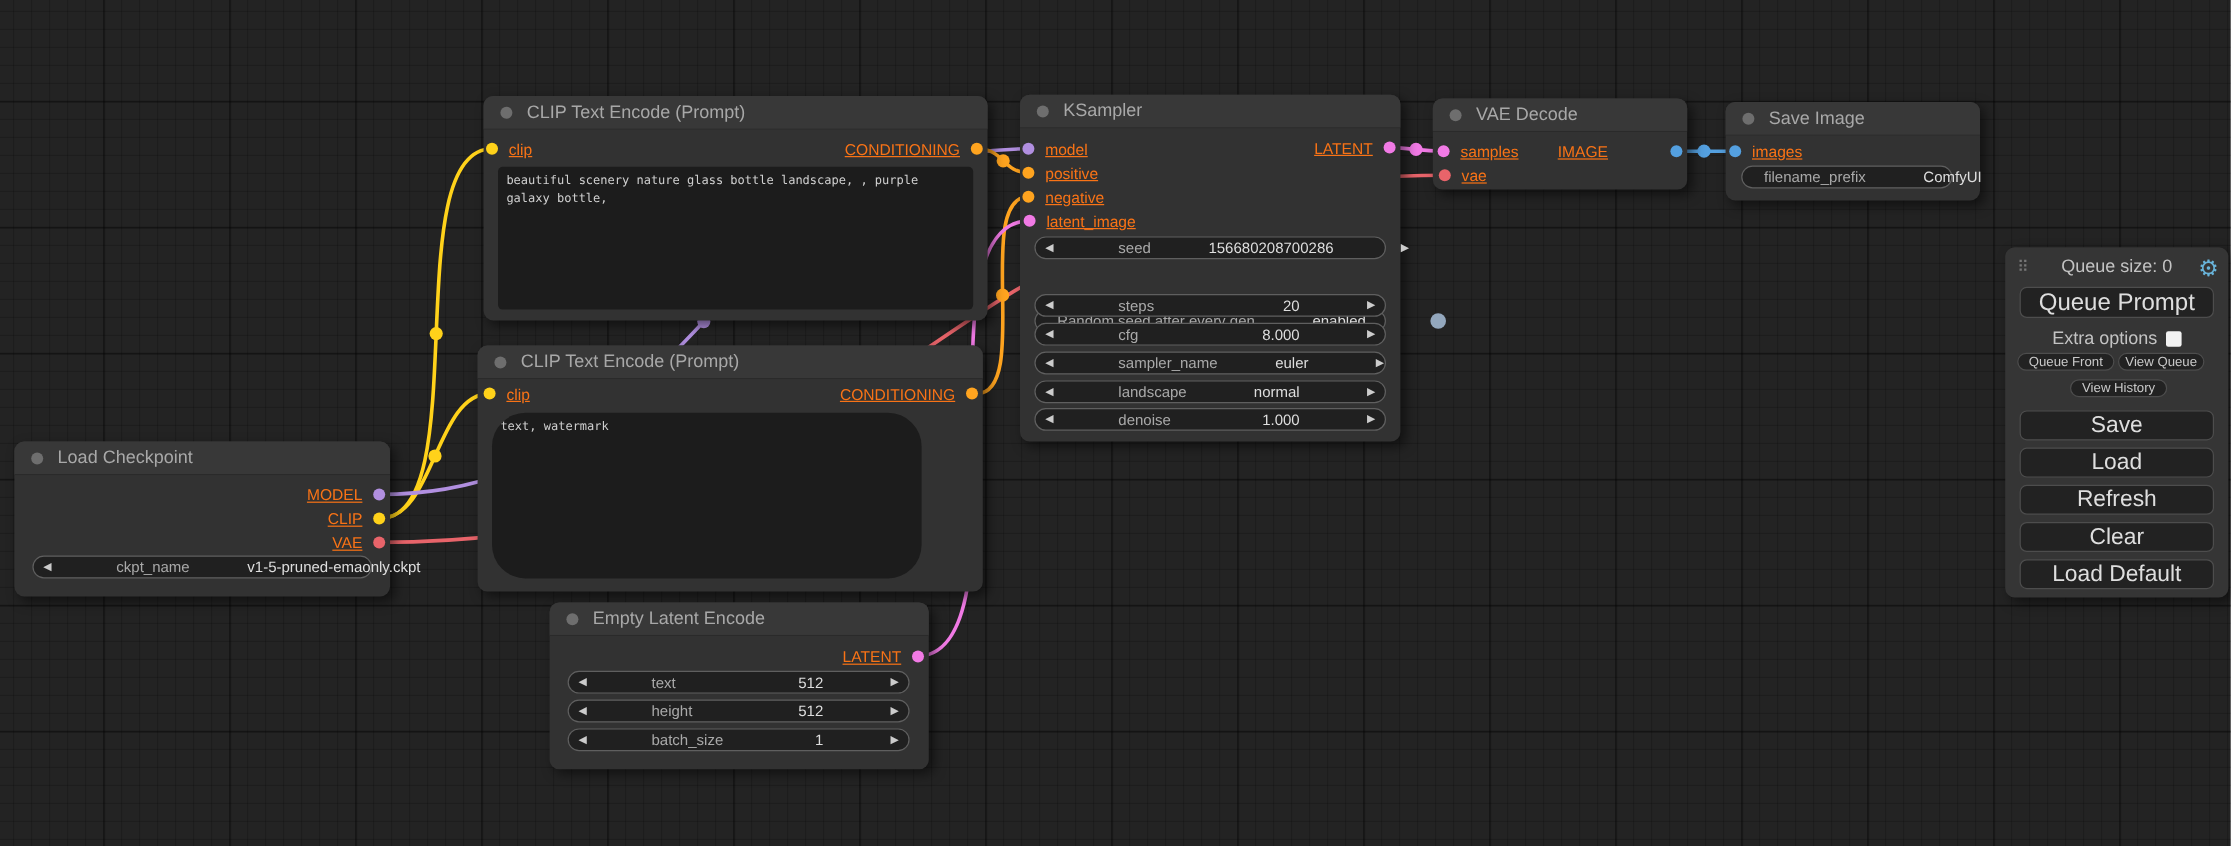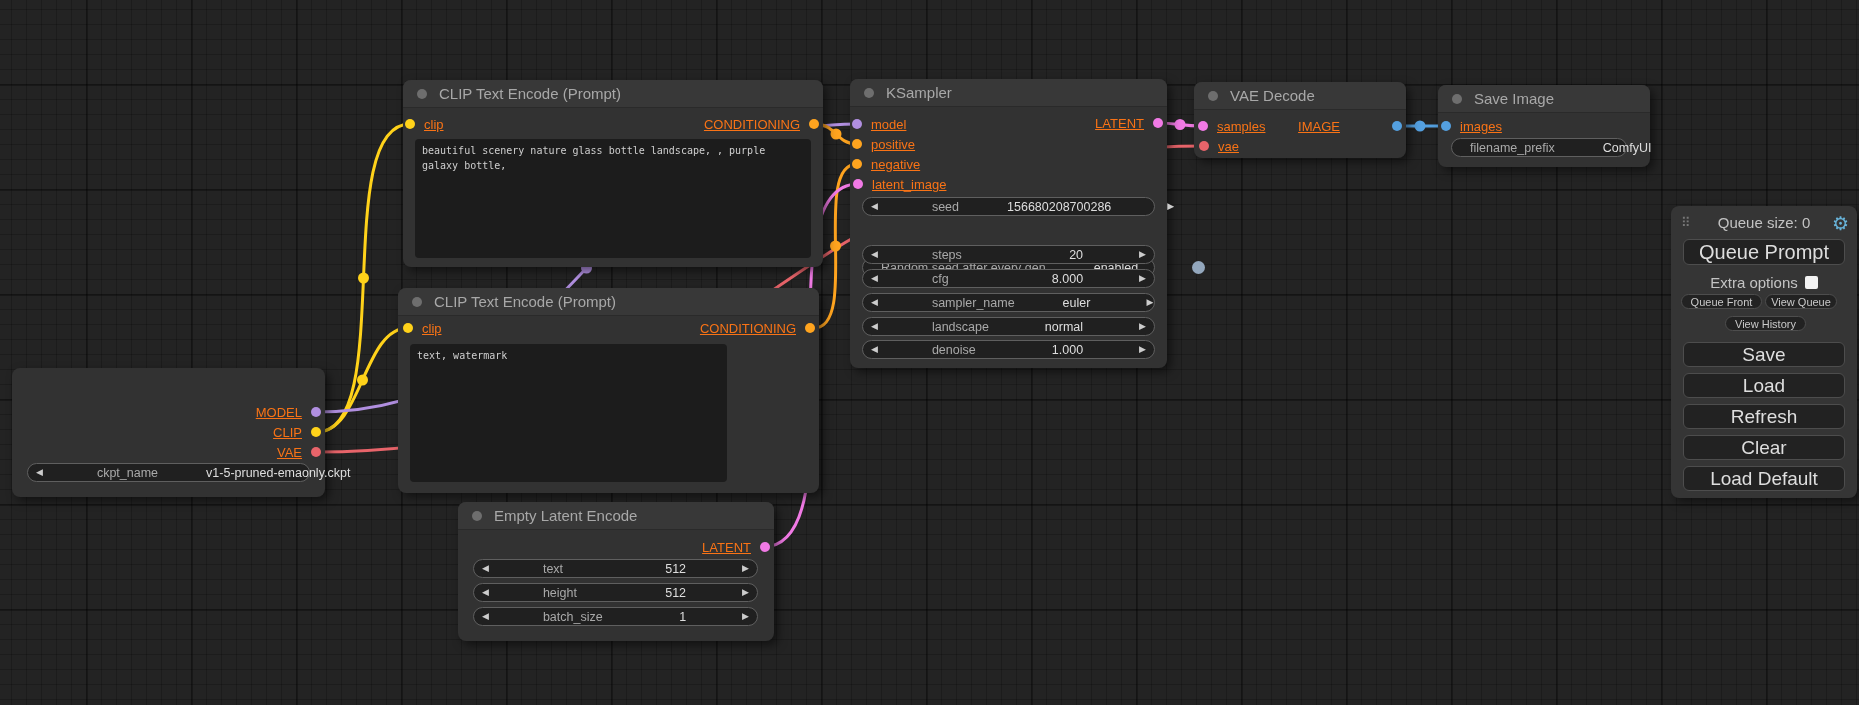"text, watermark" div.textbox { border-radius: none -> 28px; width: 317px -> 358px }
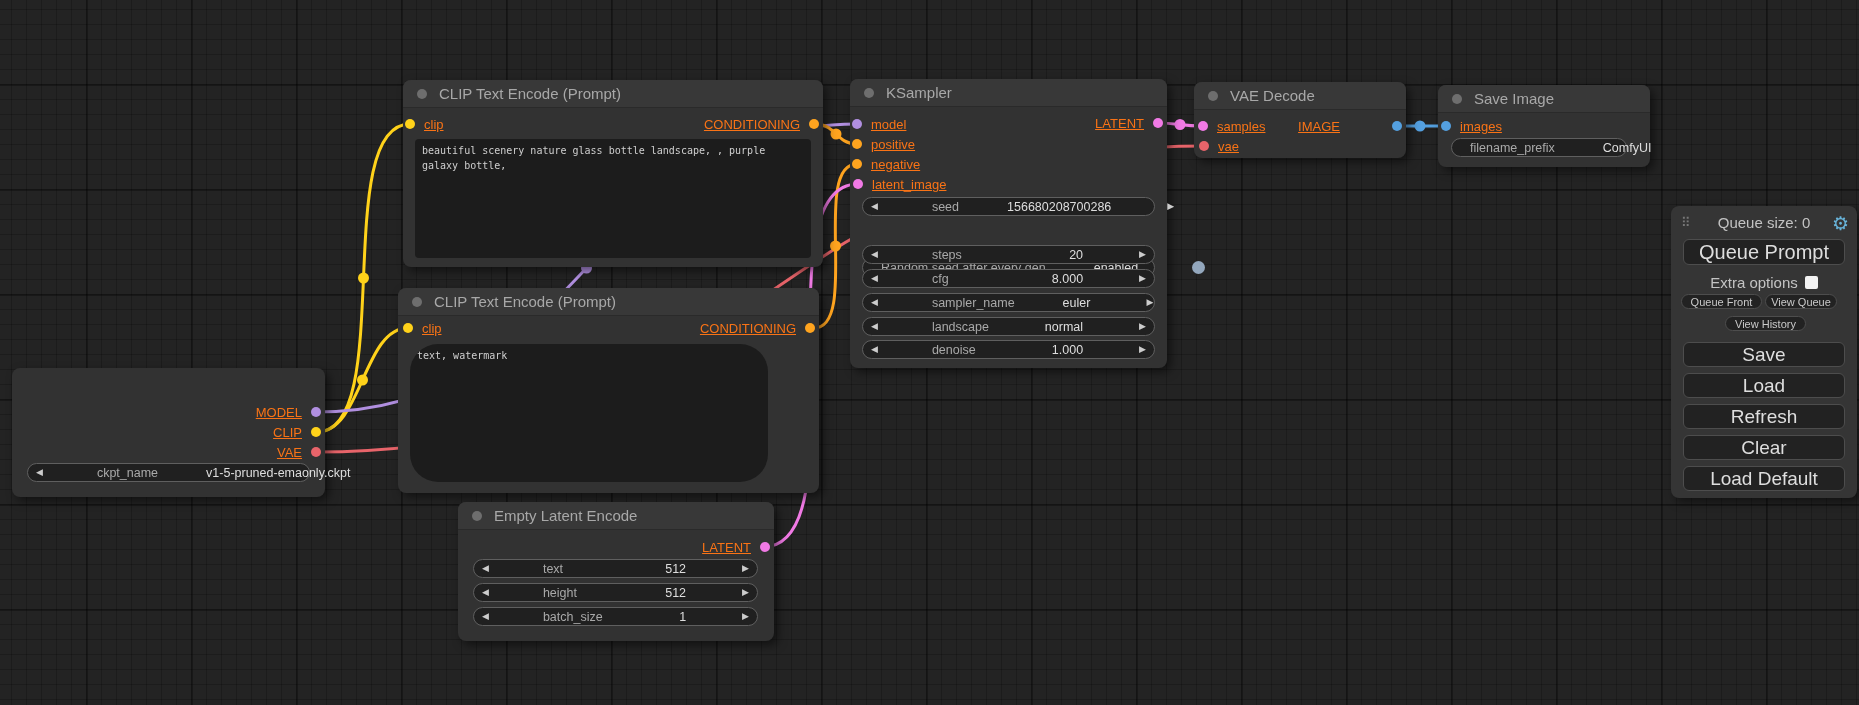"Load Checkpoint" div.ntitle { html: none -> <div> <span></span> <span>Load Checkpoint</span> </div> }
